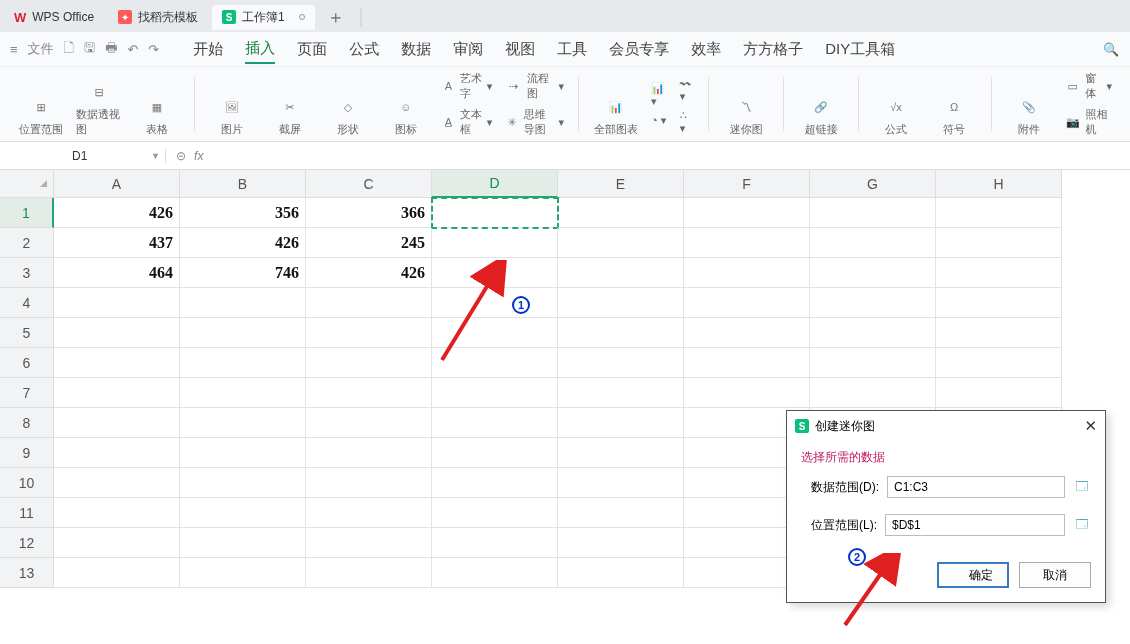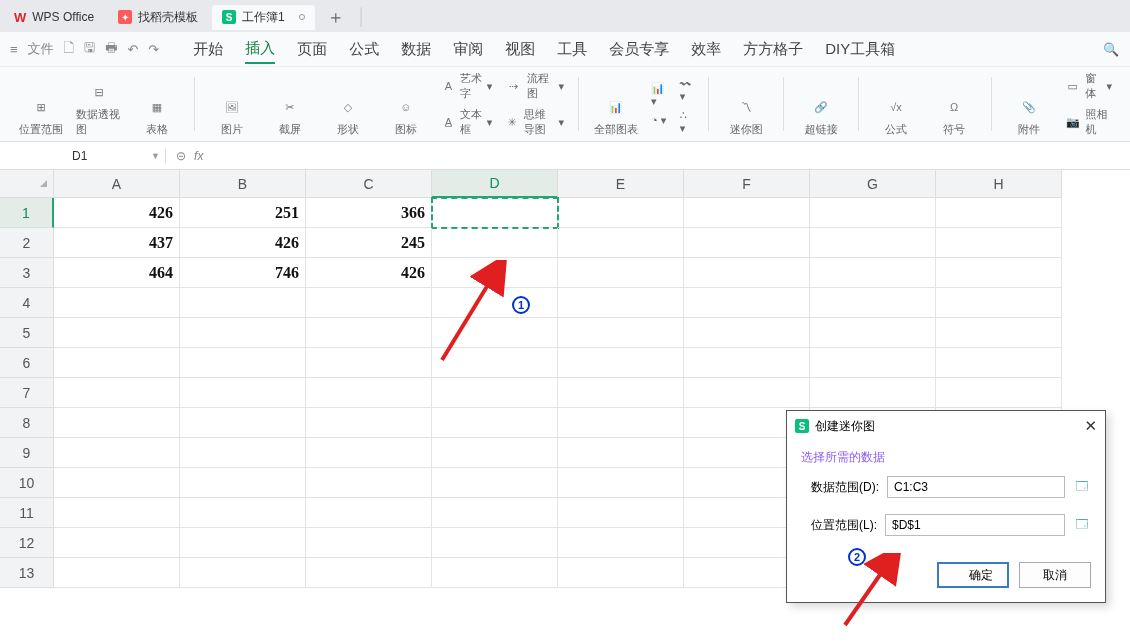"251" div.cell { text: 251 -> 356 }
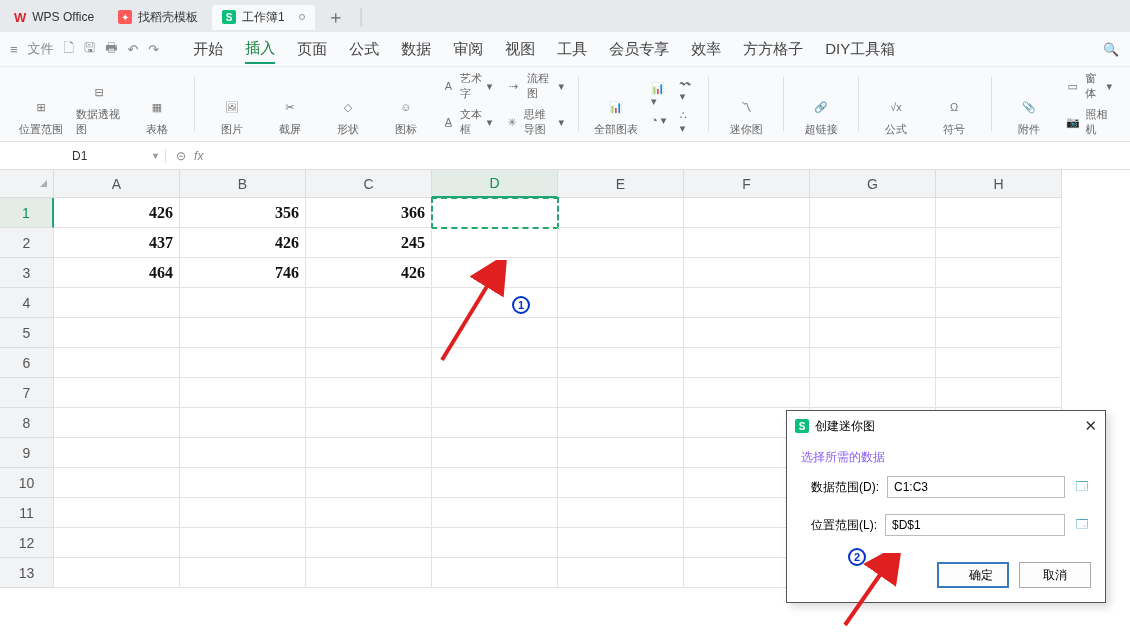"选择所需的数据" .dialog-section-label { color: #8b5cf6 -> #be185d }
